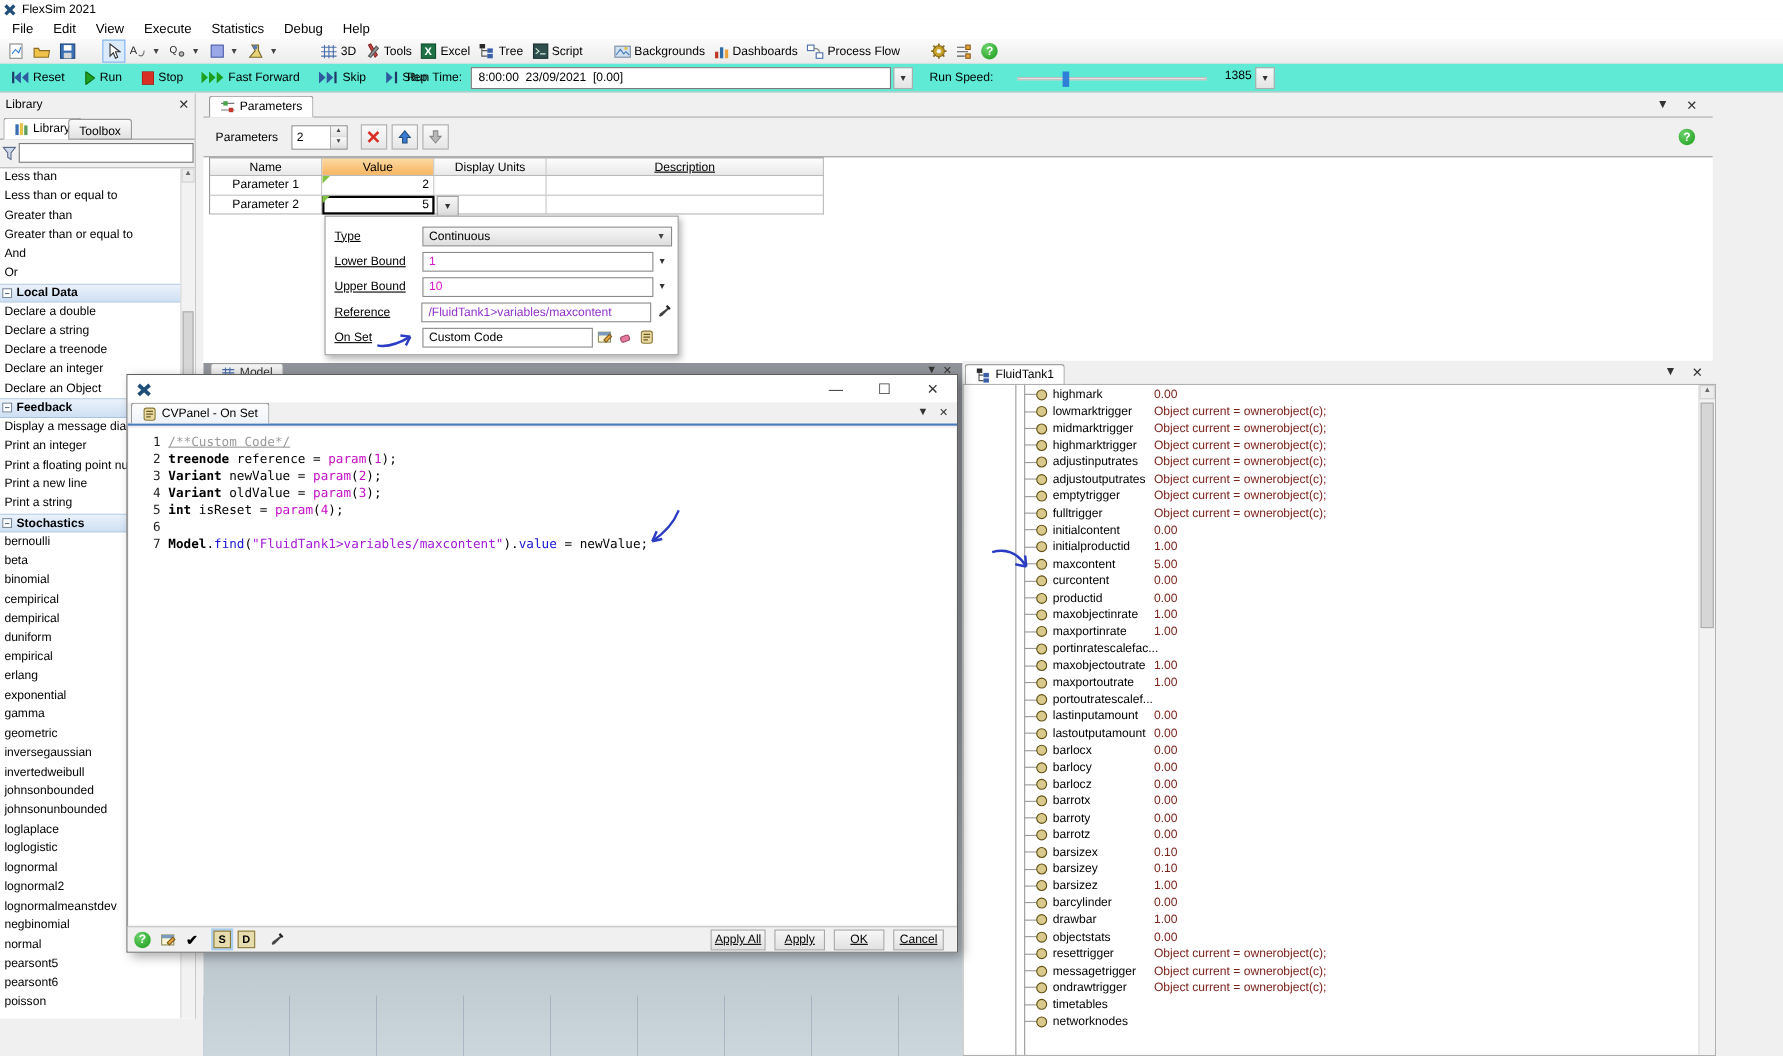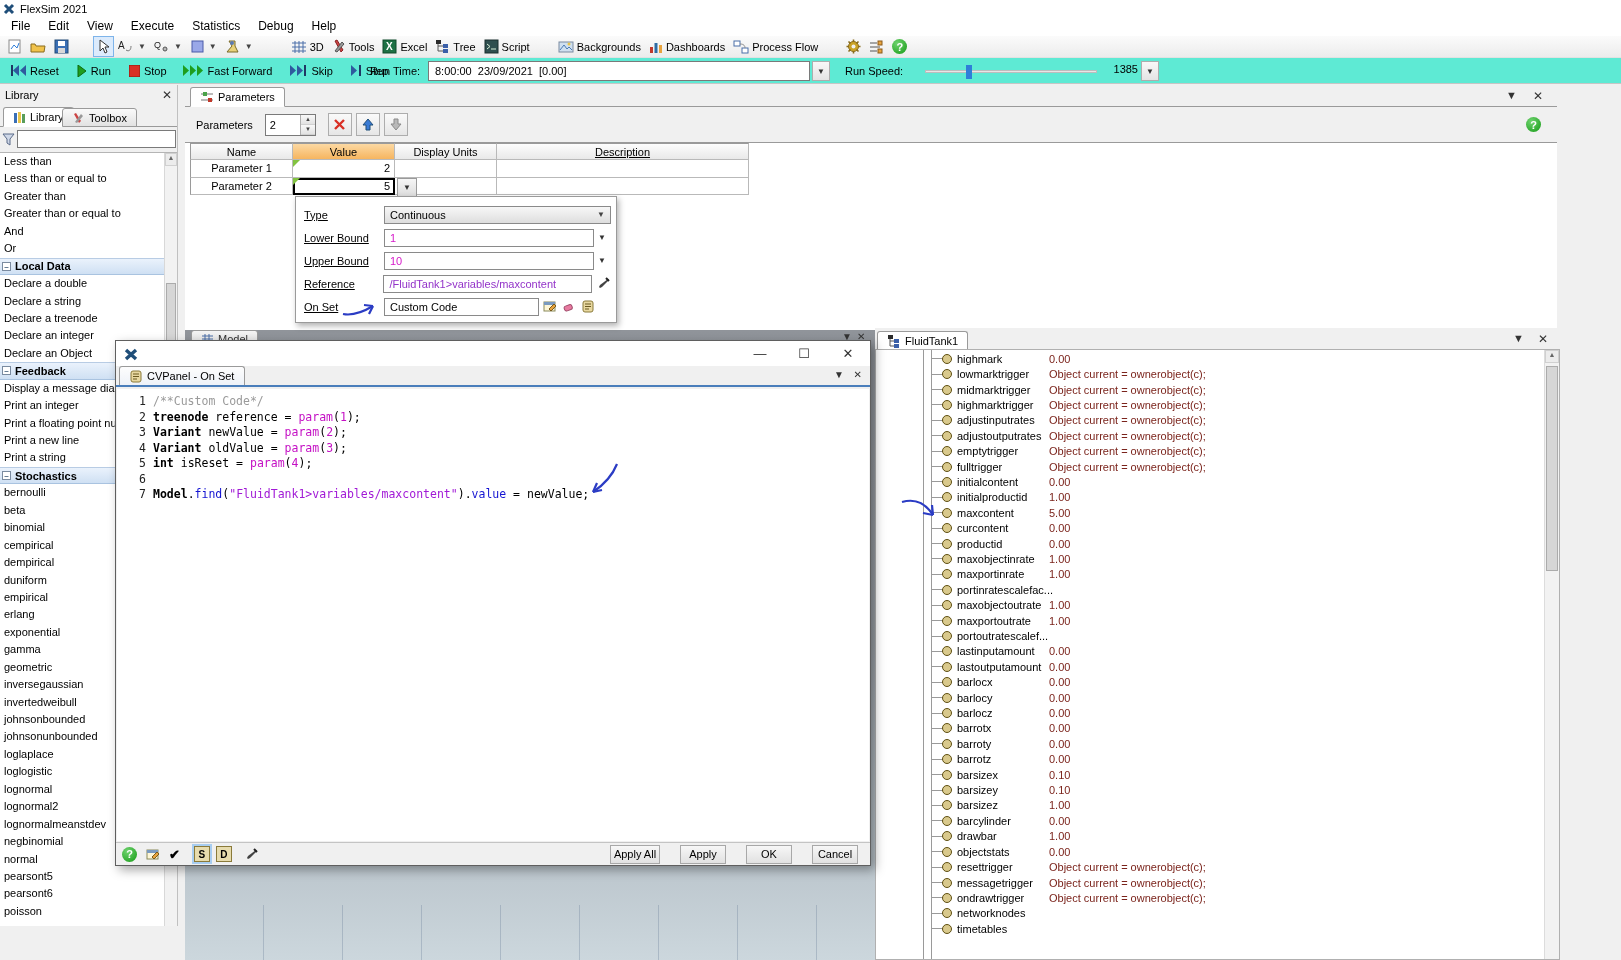"Toolbox" .tab.inactive { flex-direction: none -> column }
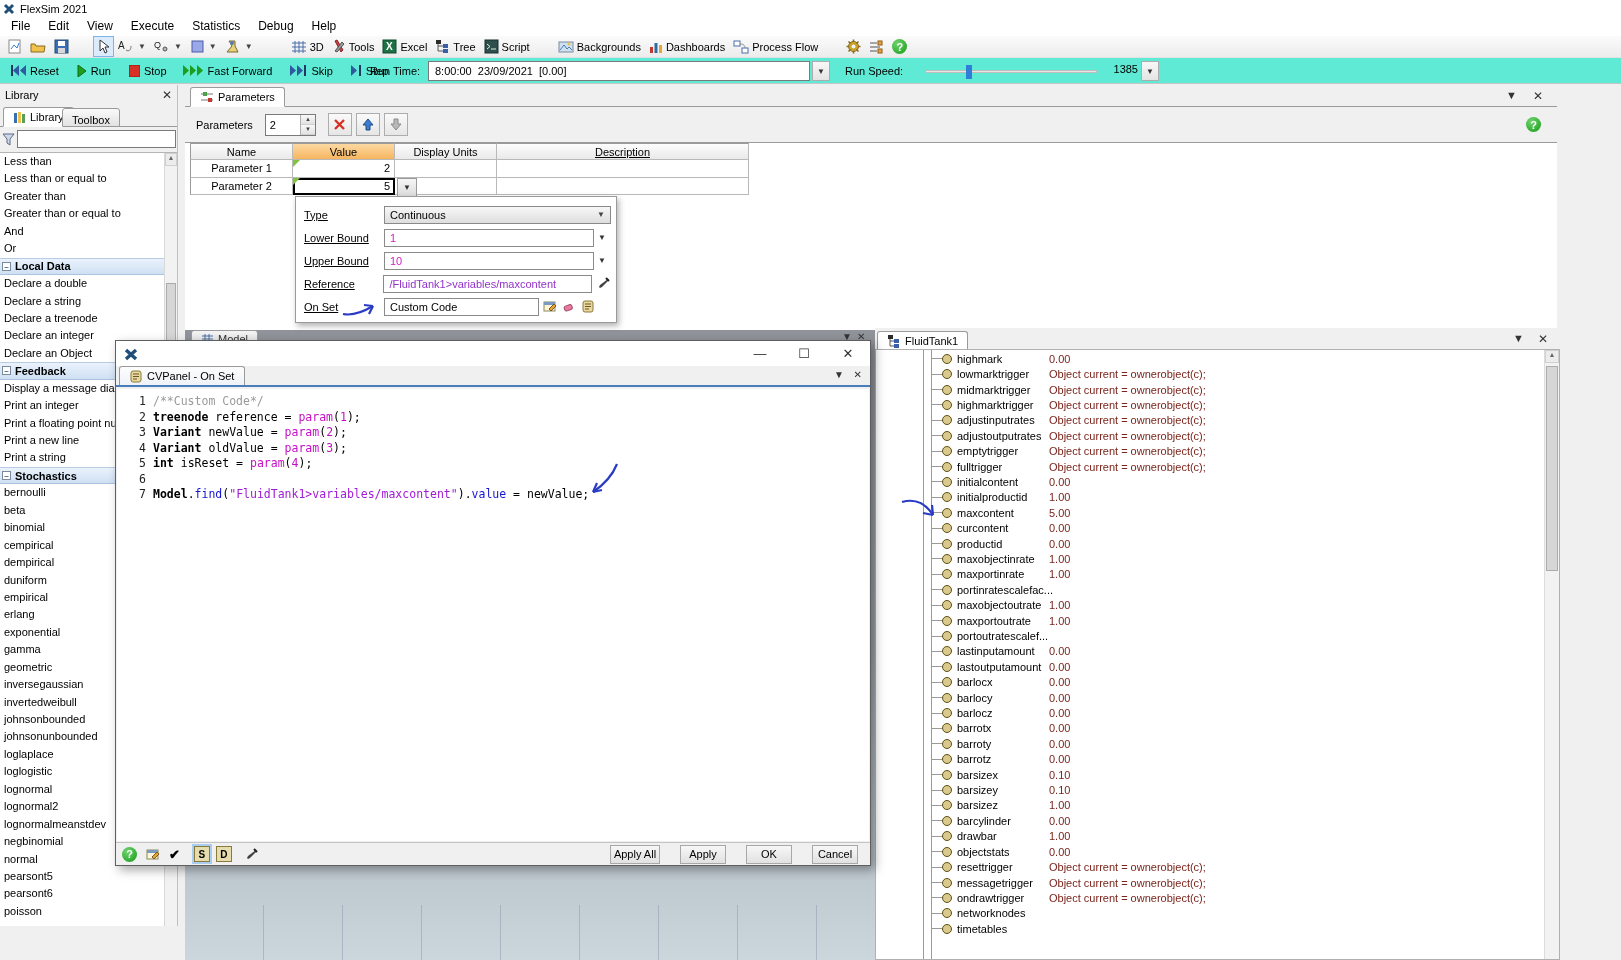"/**Custom Code*/" .c-comment { text-decoration: none -> underline }
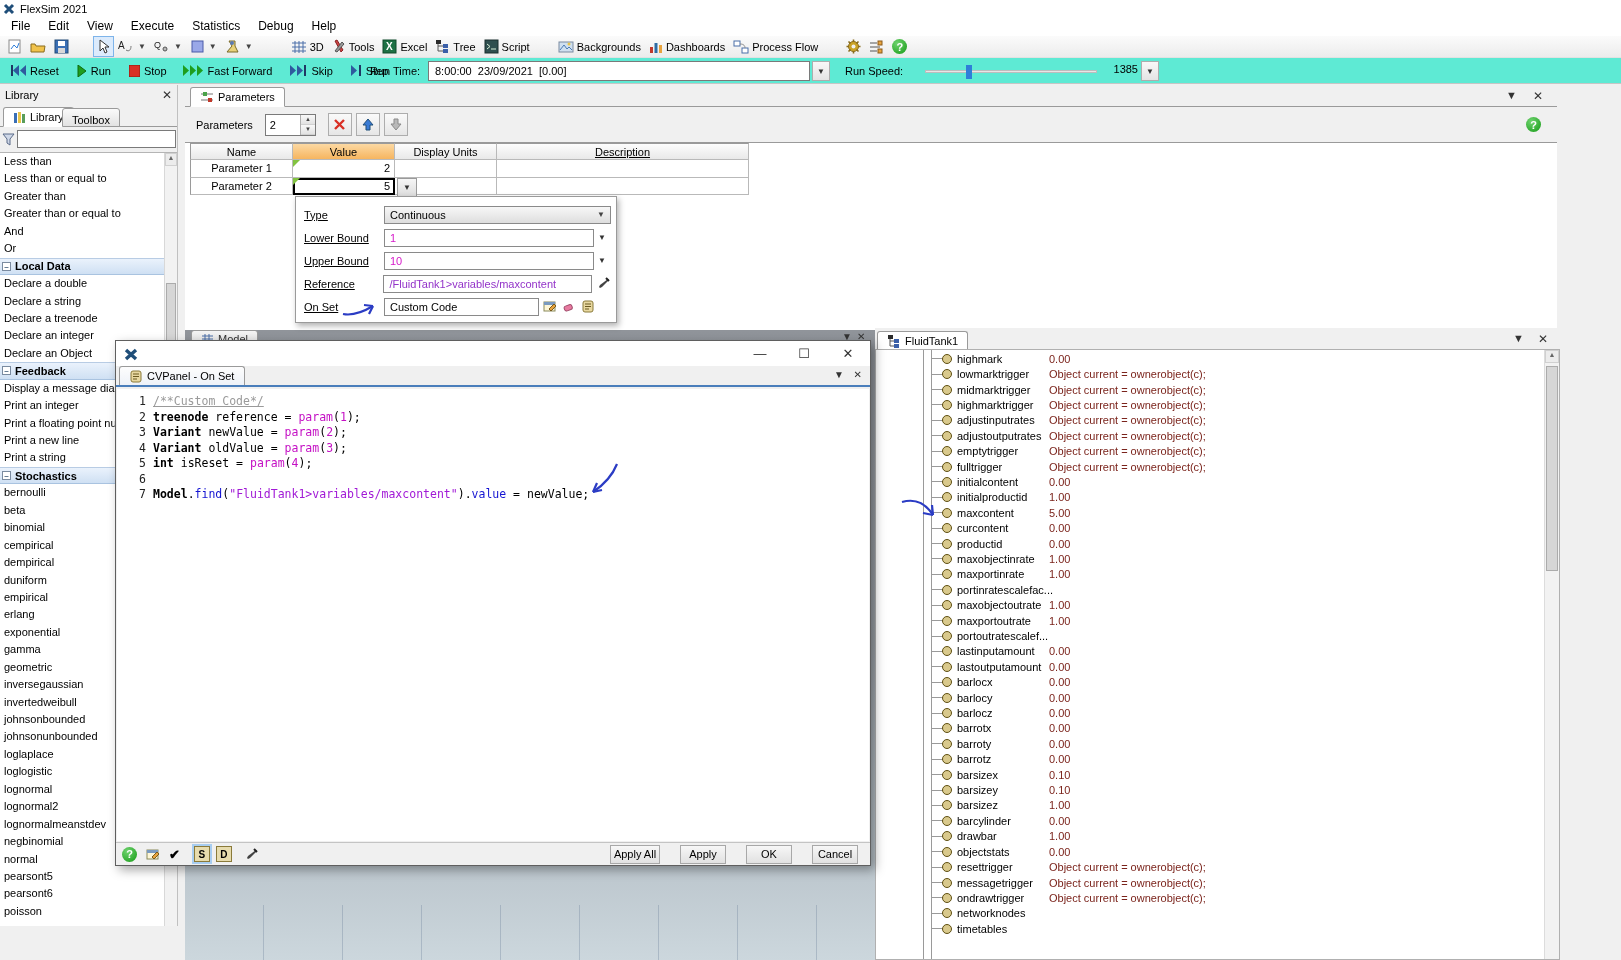"Apply All" .dlg-buttons { gap: 20px -> 8px; text-decoration: none -> underline }
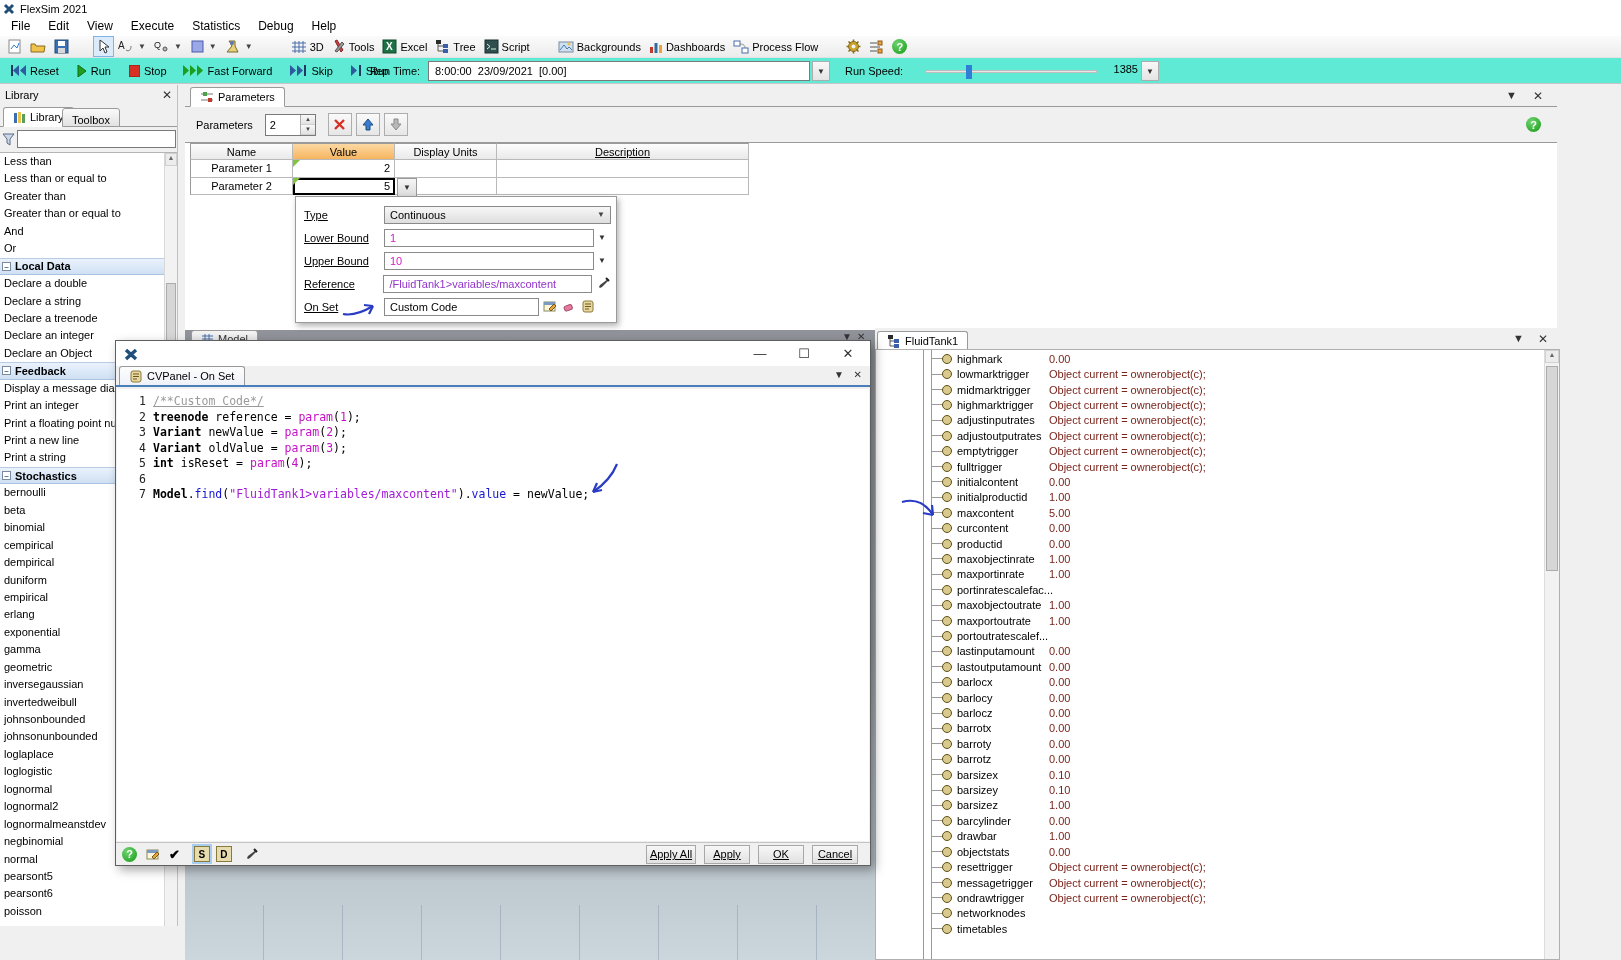"networknodes" div.trow { order: before "timetables" -> after "timetables" }
